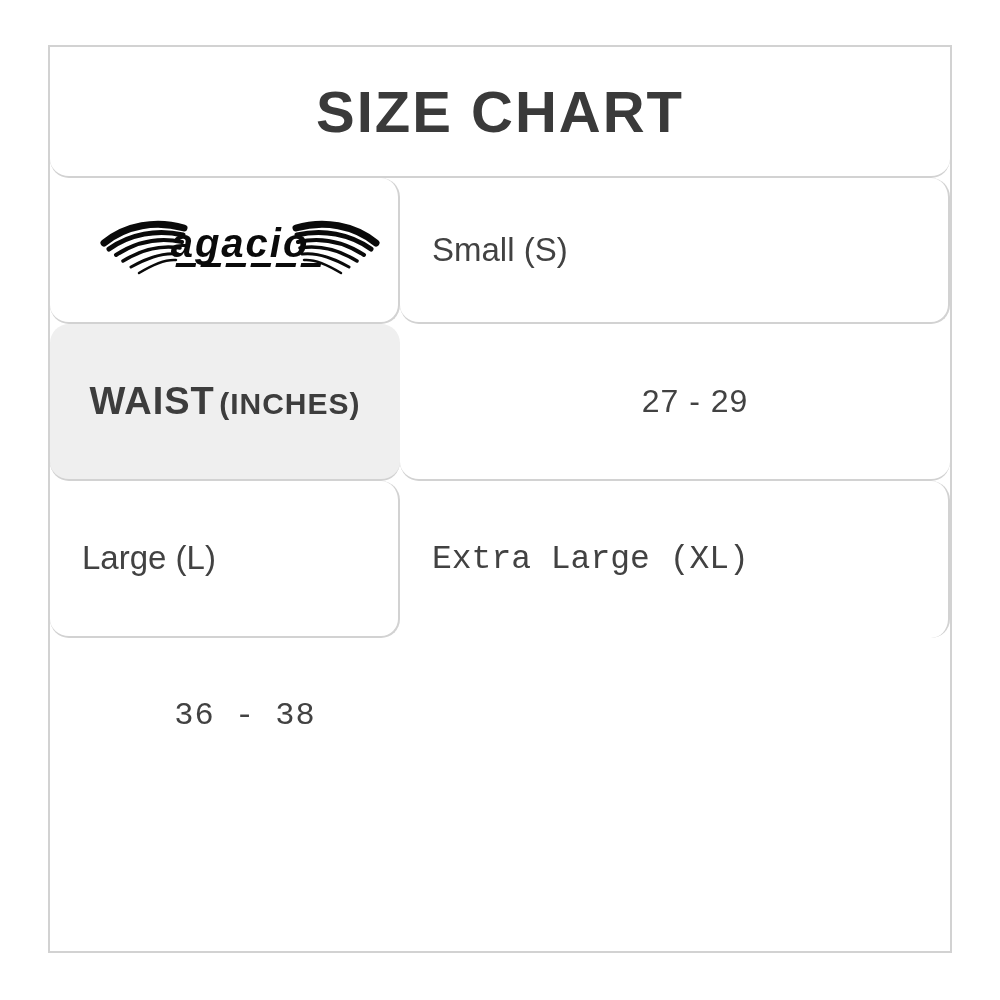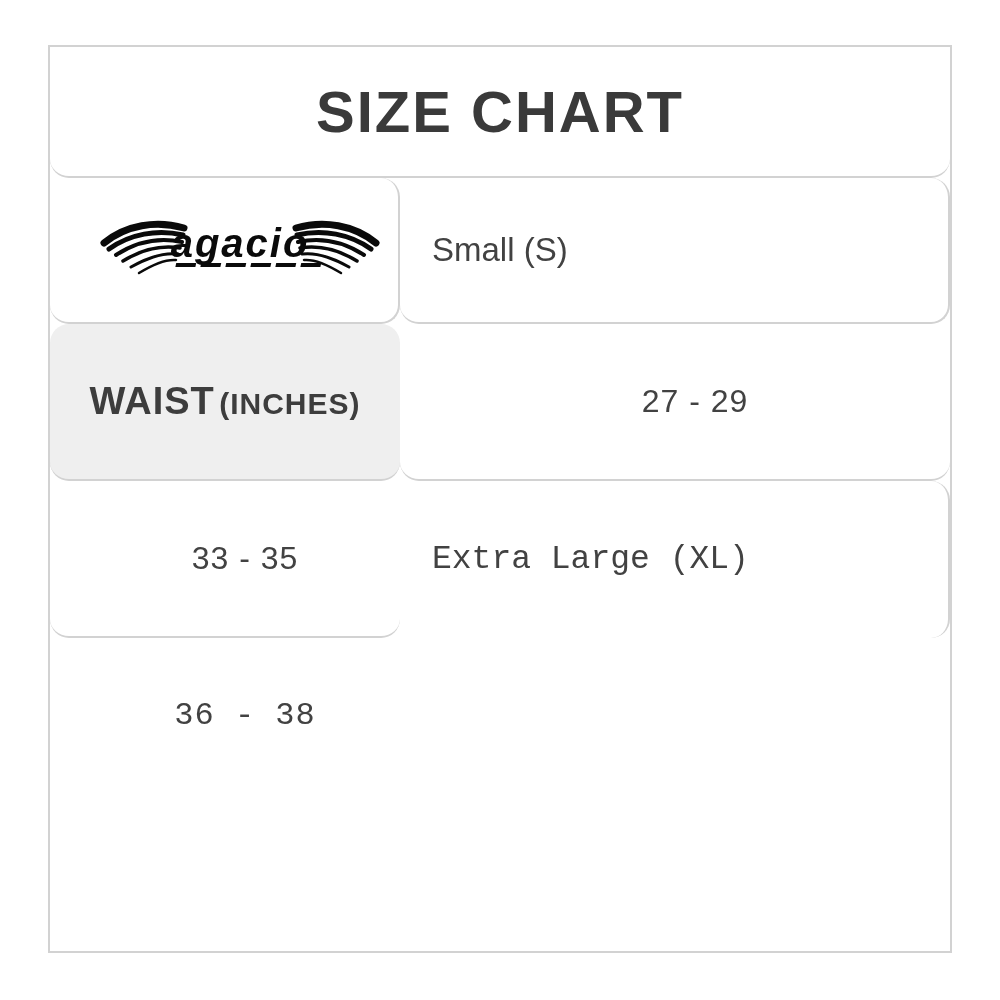"Large (L)" div.cell { html: none -> <div> <span>Large (L)</span> </div> }
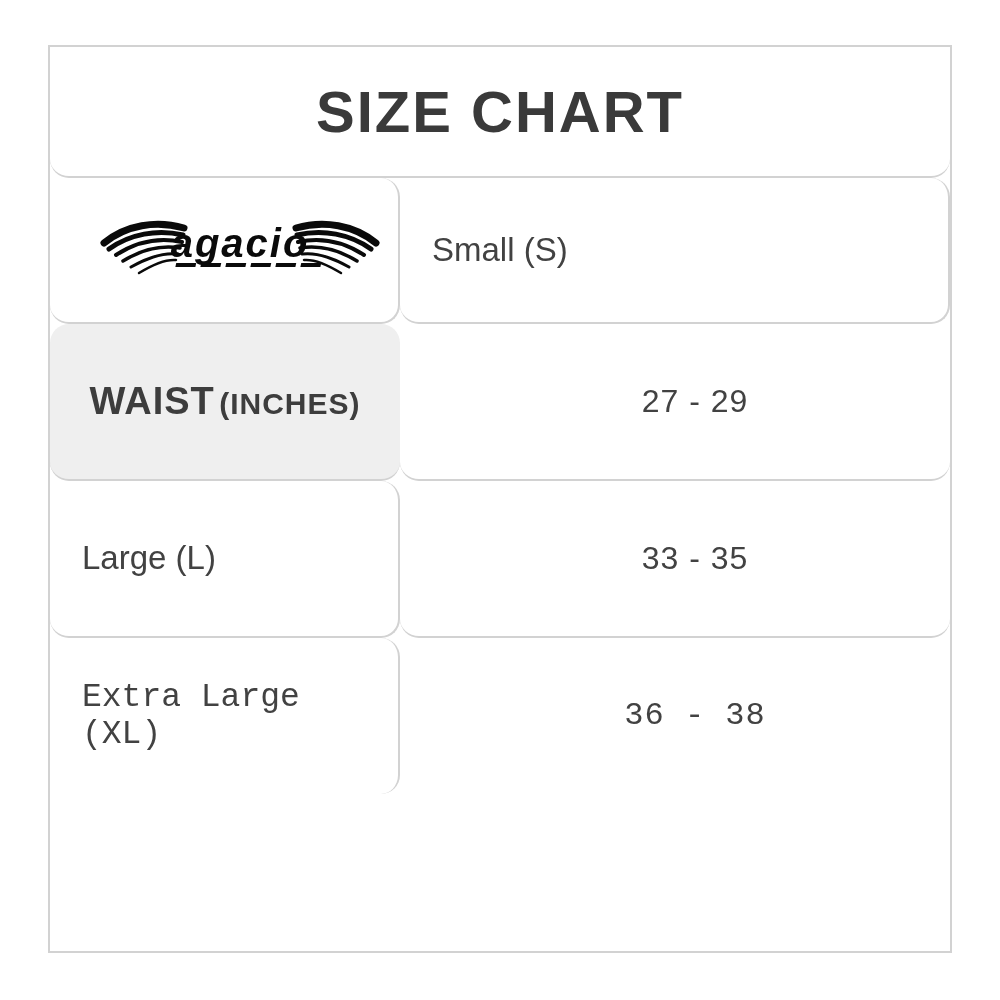"33 - 35" div.cell { html: <div> <span>33 - 35</span> </div> -> none }
